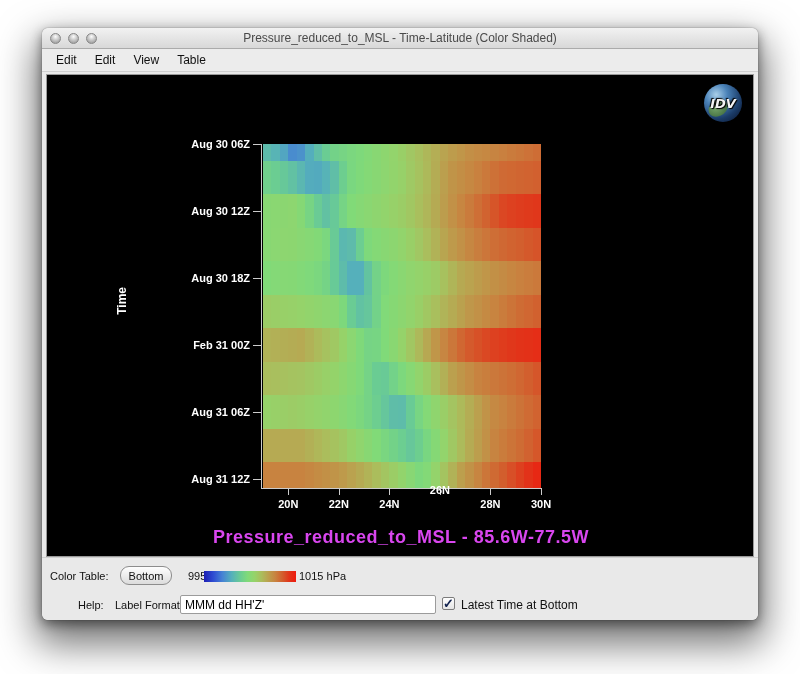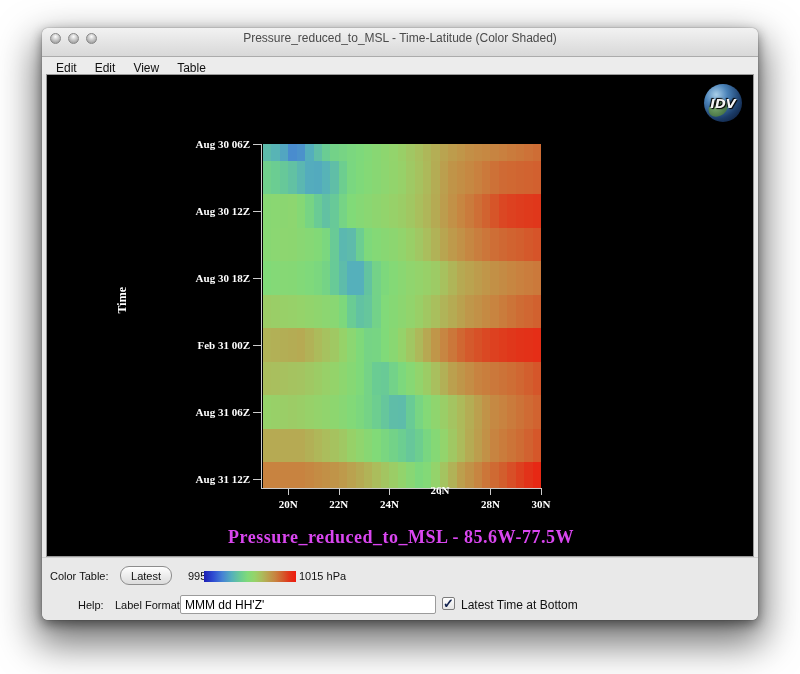"Pressure_reduced_to_MSL - Time-Latitude" .titlebar { height: 29px -> 21px }
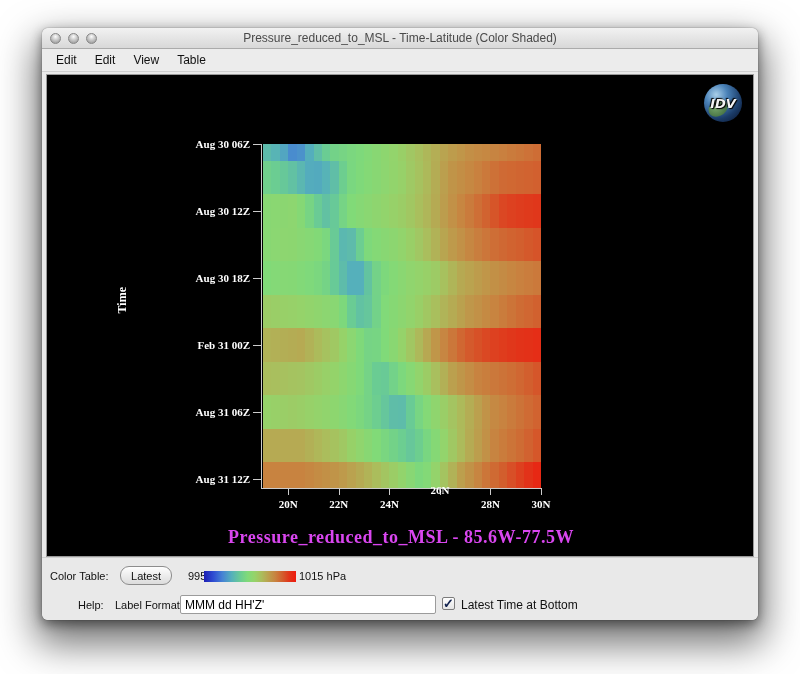"Aug 30 06Z" .plot-font { font-family: Liberation Serif, serif -> Liberation Sans, sans-serif }
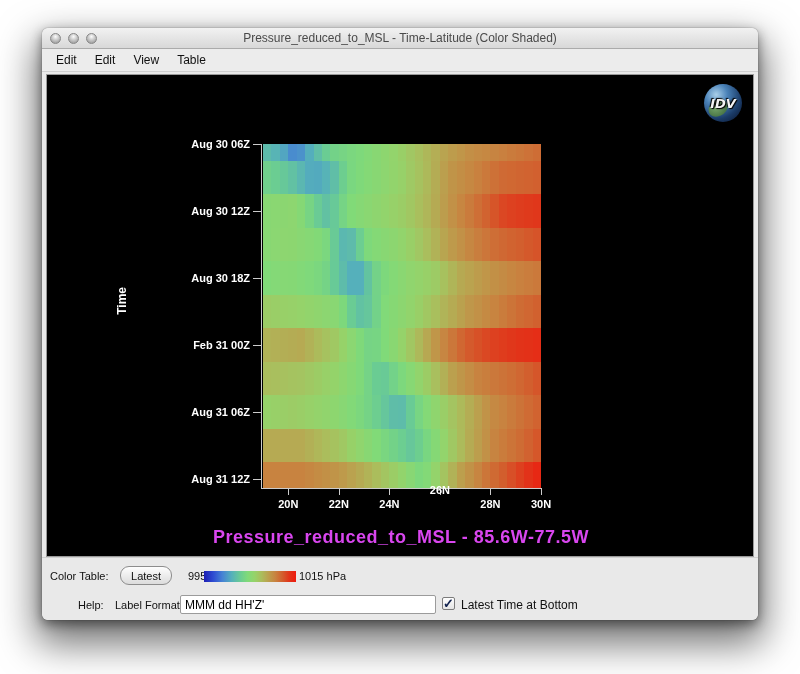"Latest" button.visad-button { text: Latest -> Bottom }
